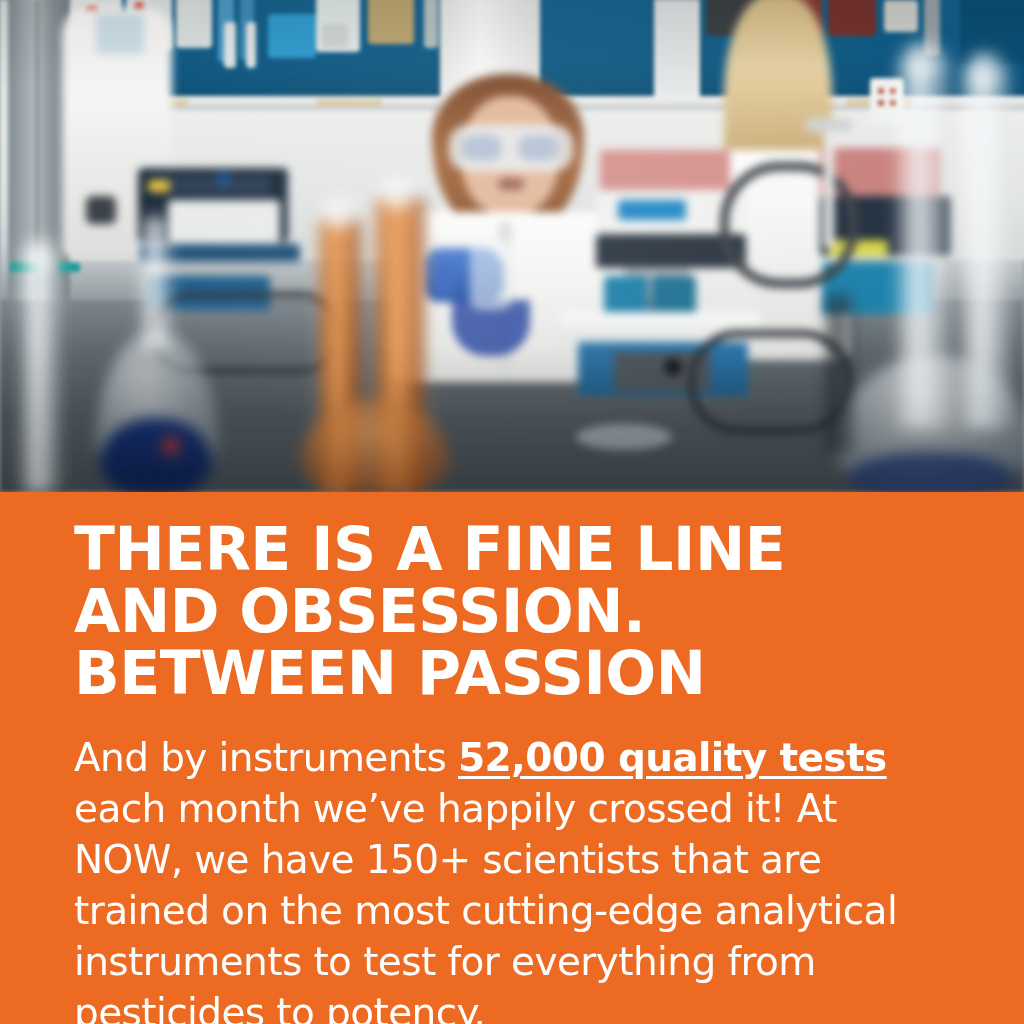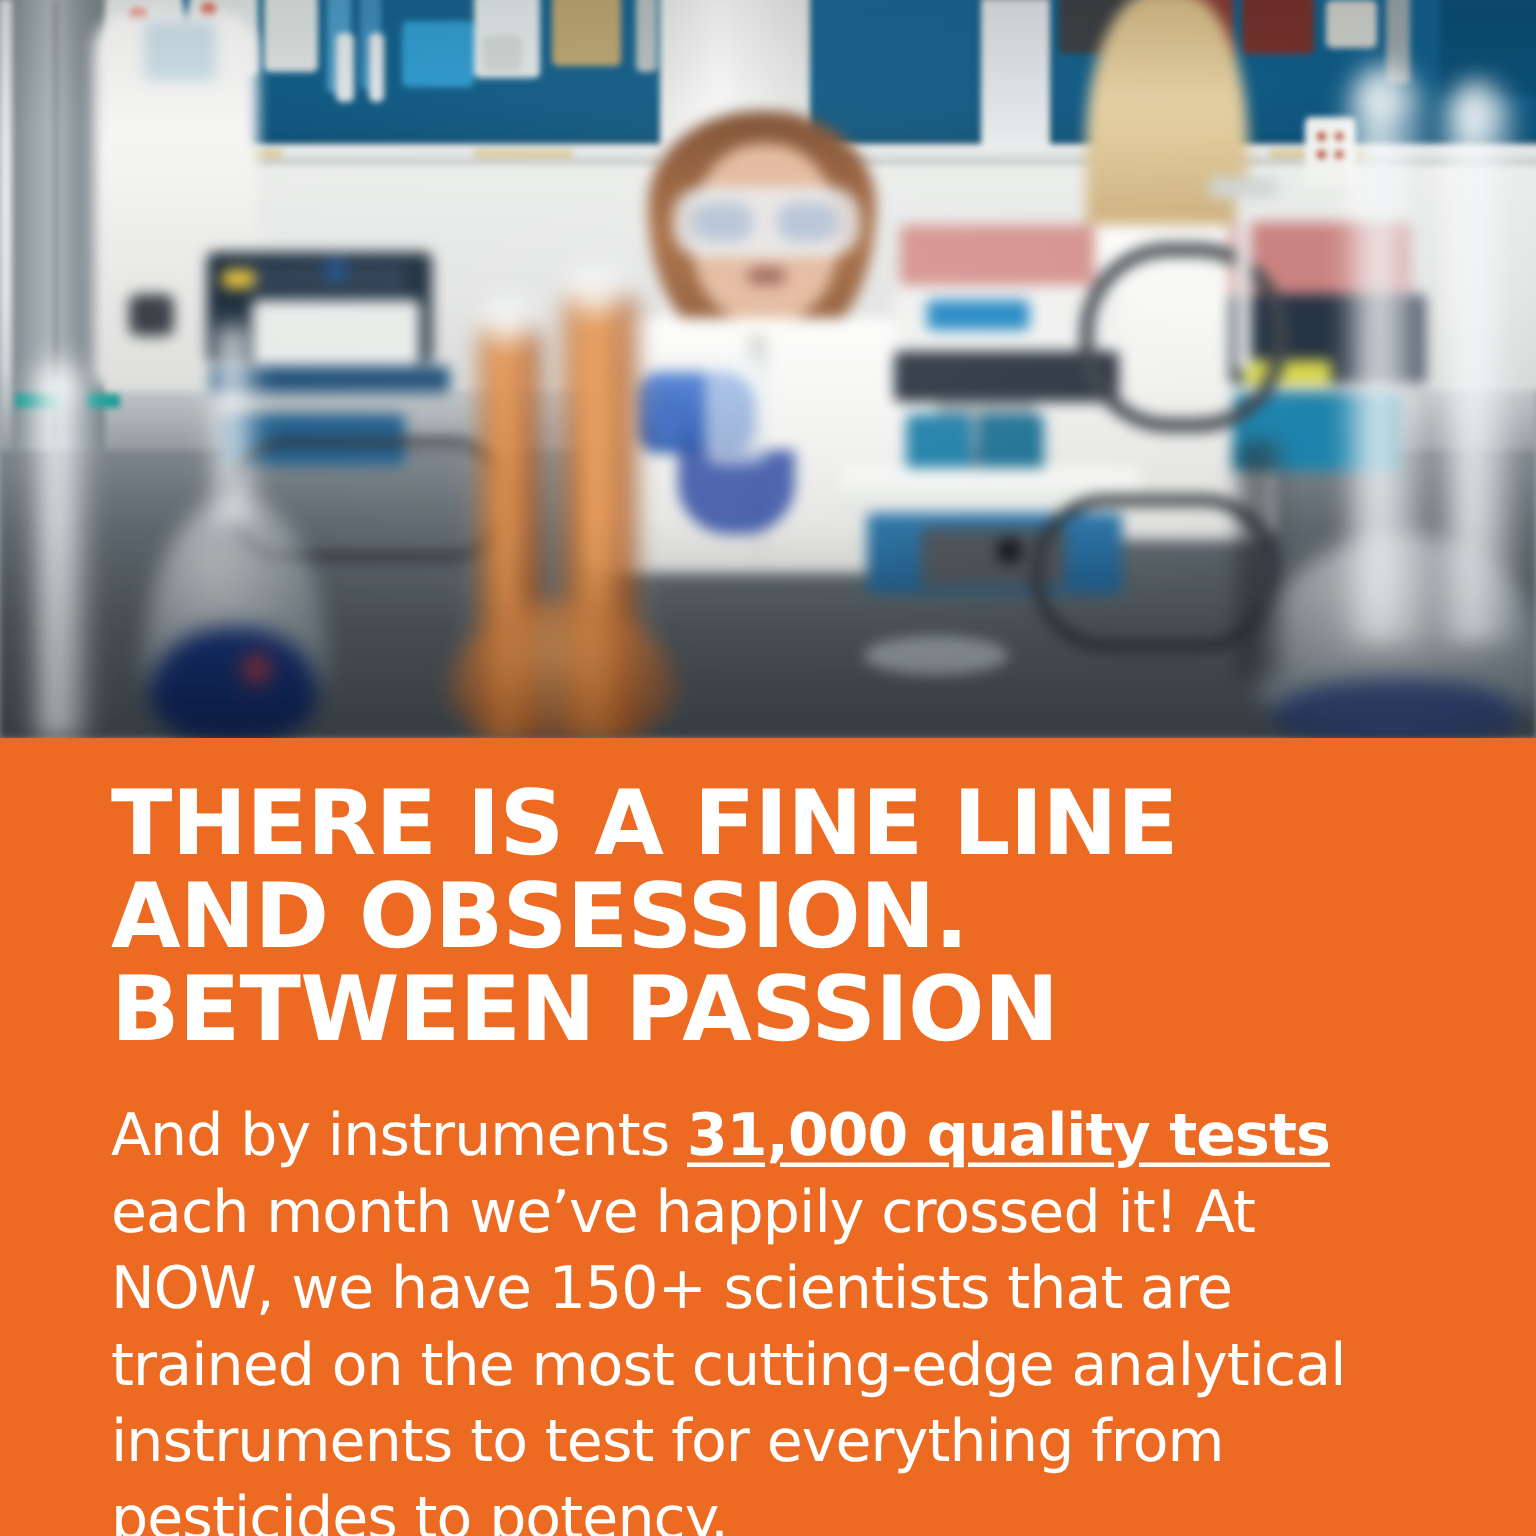"31,000 quality tests" b { text: 31,000 -> 52,000 }
